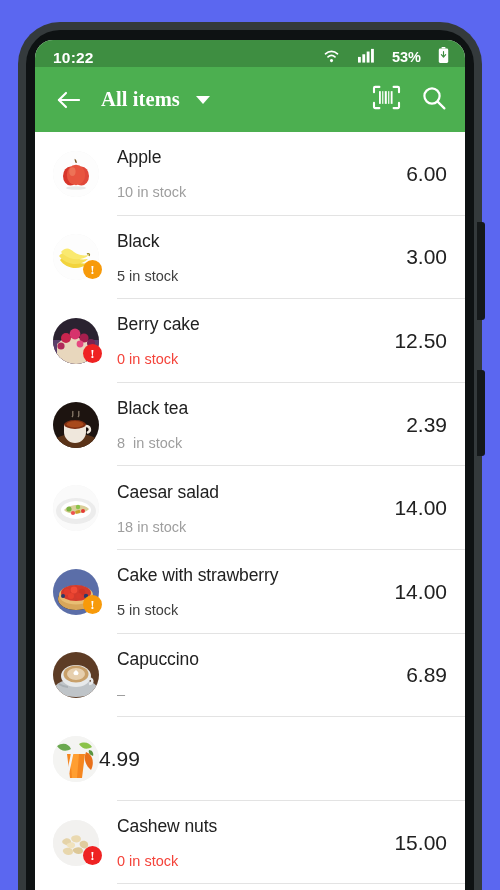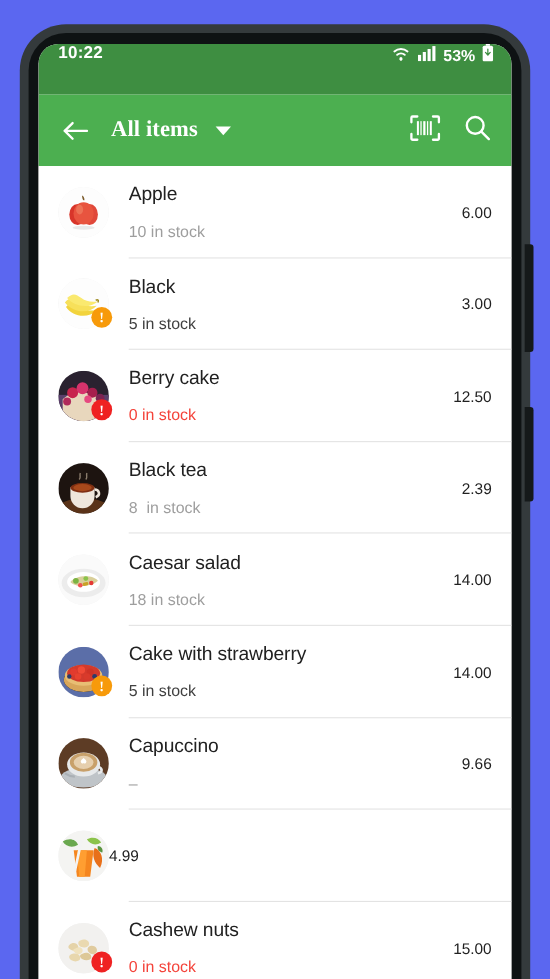"10:22" .statusbar { align-items: flex-start -> flex-end; height: 46px -> 27px }
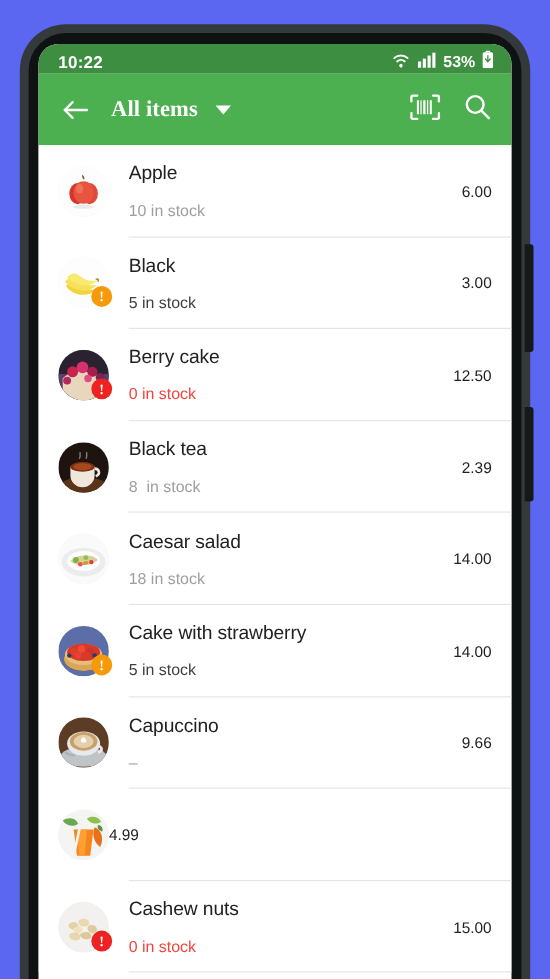"53%" .sb-right { gap: 6px -> 17px }
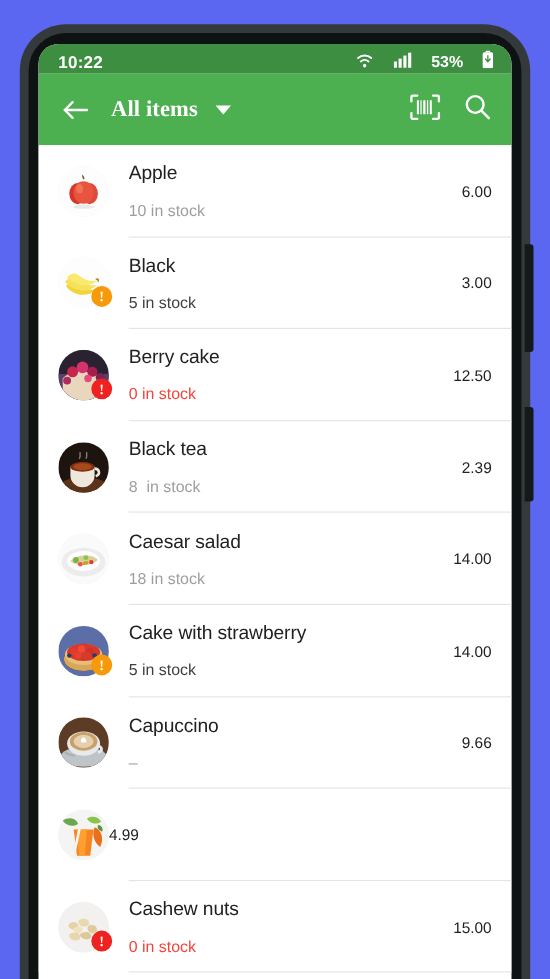"6.00" .item-price { font-size: 14px -> 21px }
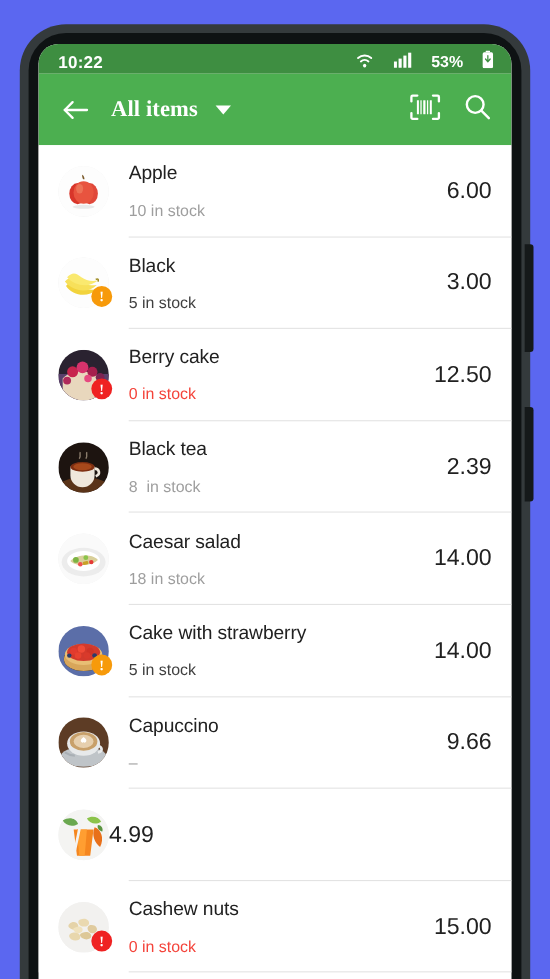"9.66" div.item-price { text: 9.66 -> 6.89 }
